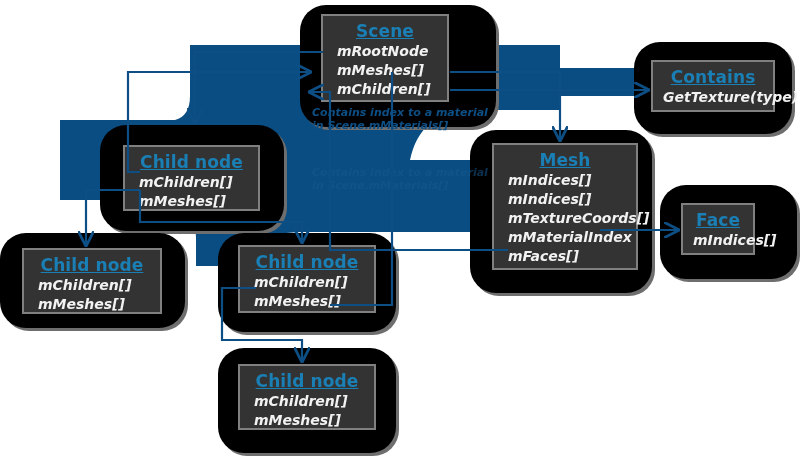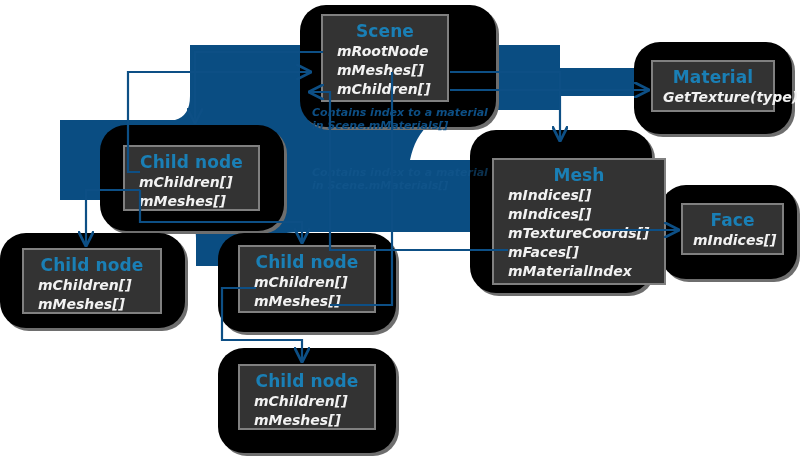"Scene" .card-title { text-decoration: none -> underline }
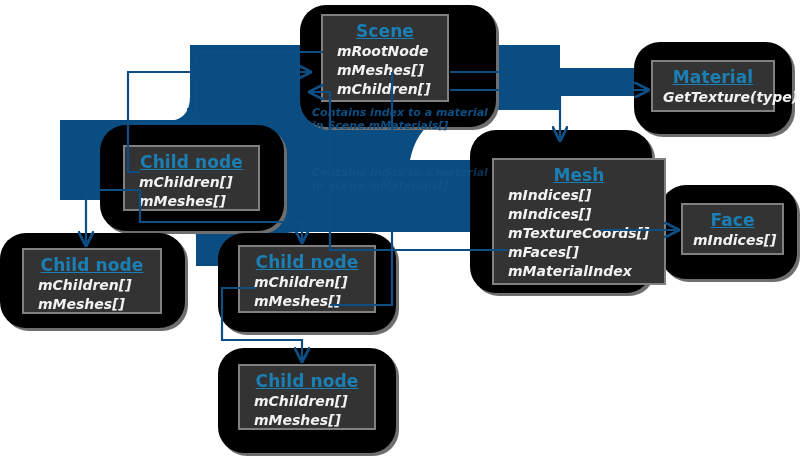"Material" div.card-title { text: Material -> Contains }
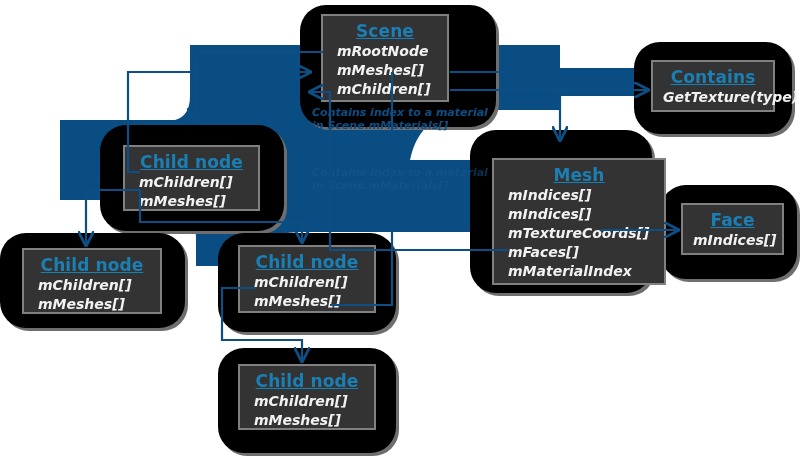"Mesh" div.card { top: 158px -> 143px; width: 174px -> 146px }
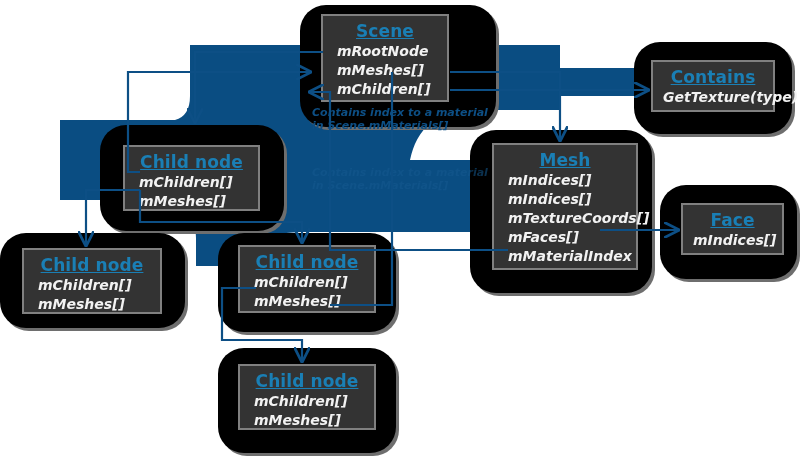"Face" div.card { width: 103px -> 74px }
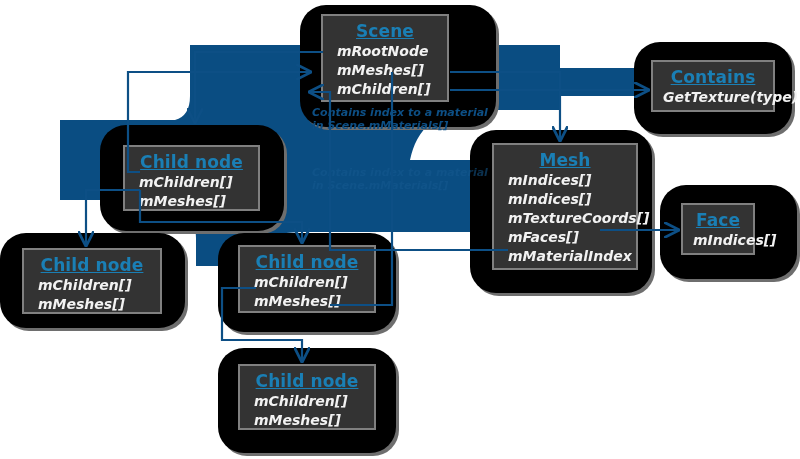"mFaces[]" div.card-field { order: before "mMaterialIndex" -> after "mMaterialIndex" }
